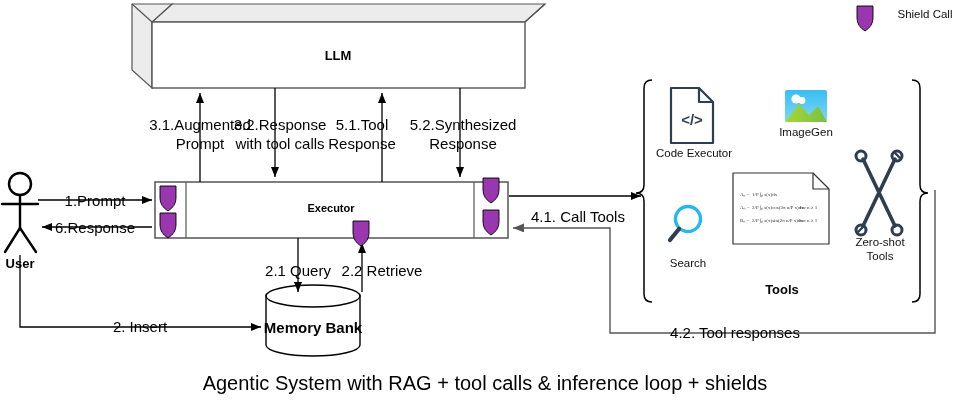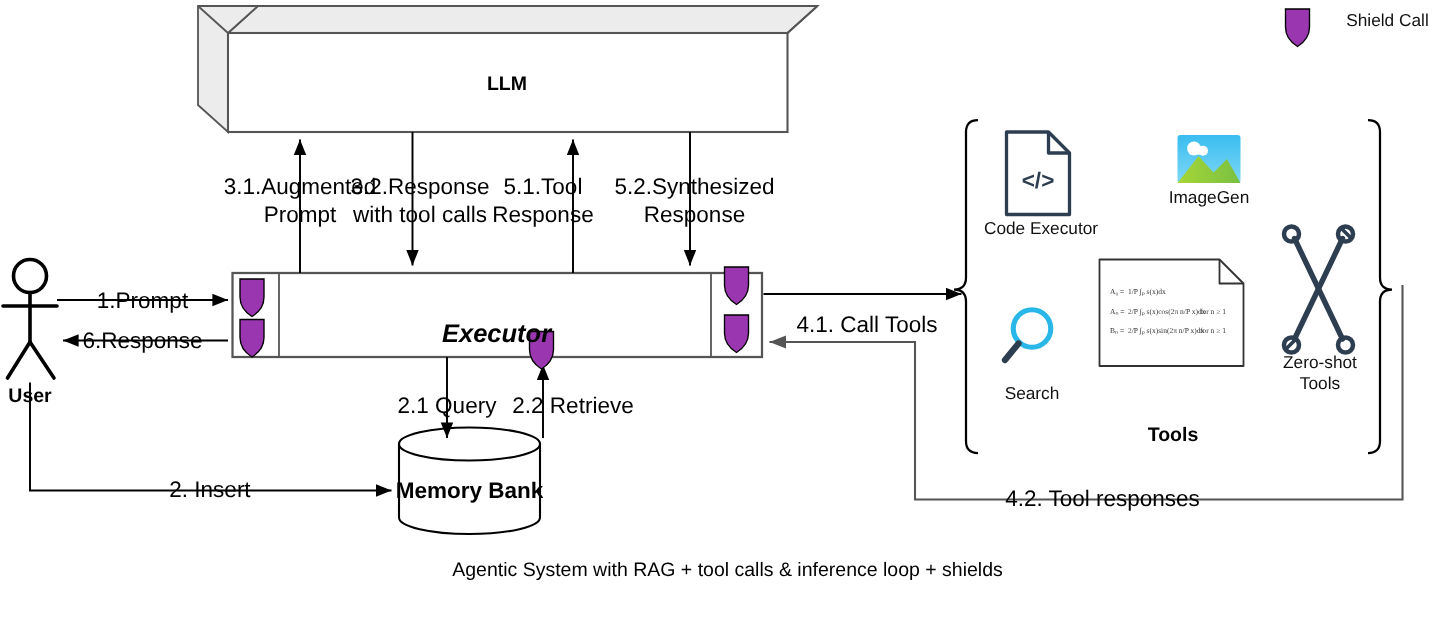"Executor" div.lbl { font-size: 17px -> 11px; font-style: italic -> none; top: 212px -> 202px }
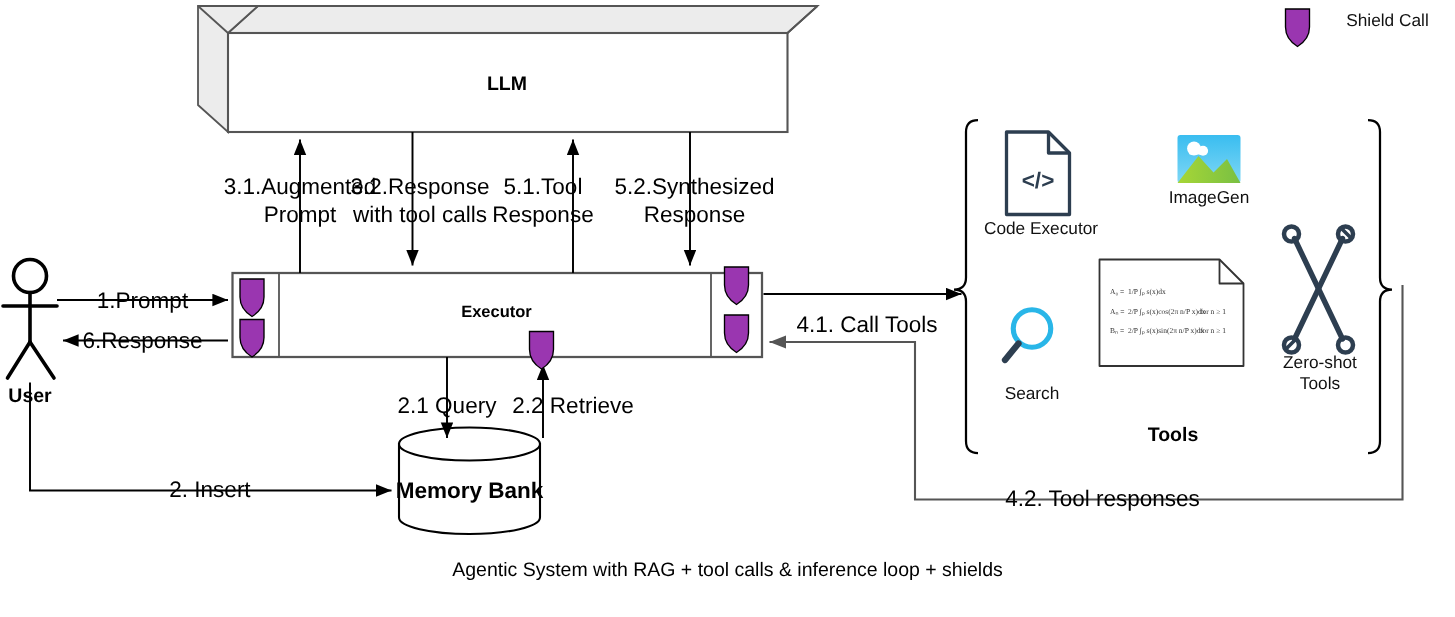"Agentic System with RAG +" .caption { font-size: 13px -> 20px }
